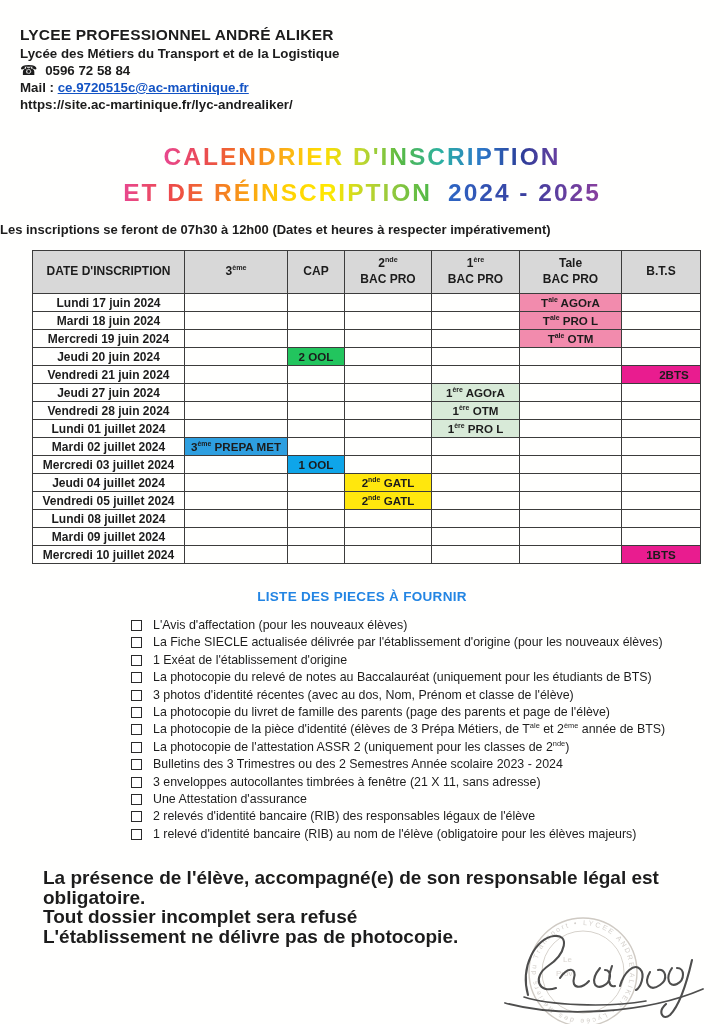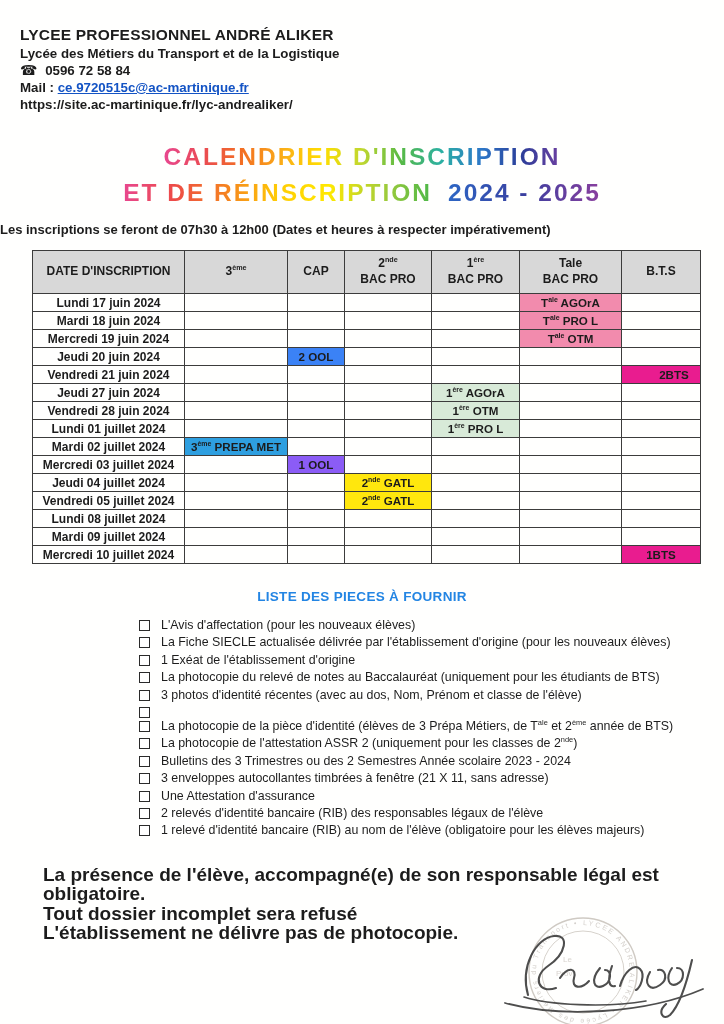"2 OOL" td { background: #3b82f6 -> #22c55e }
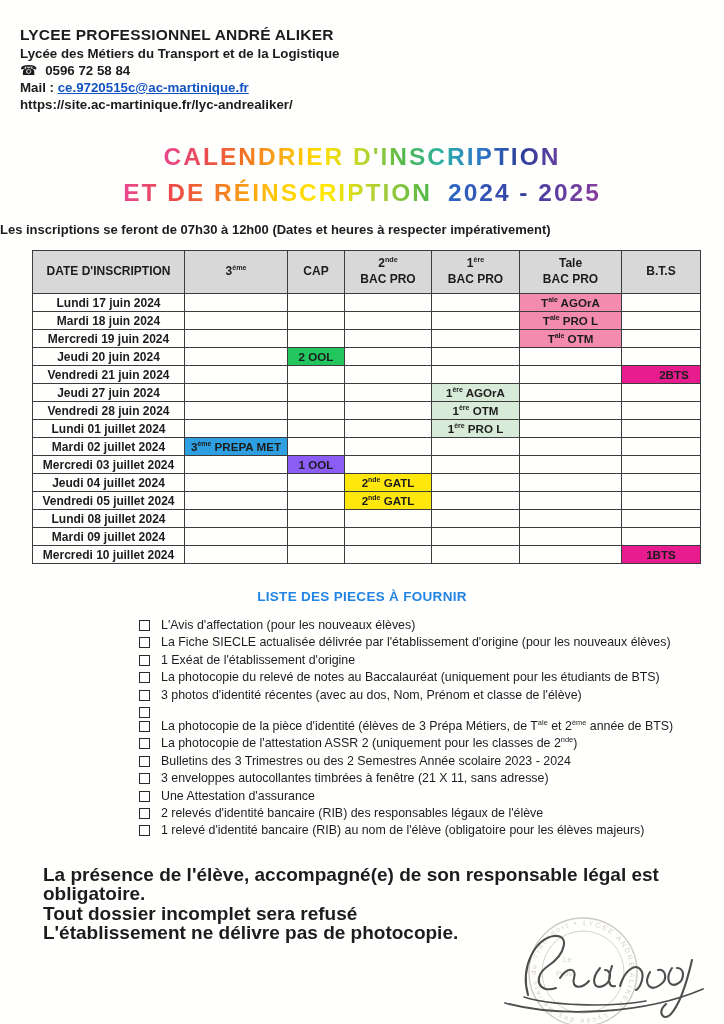"1 OOL" td { background: #8b5cf6 -> #0ea5e9 }
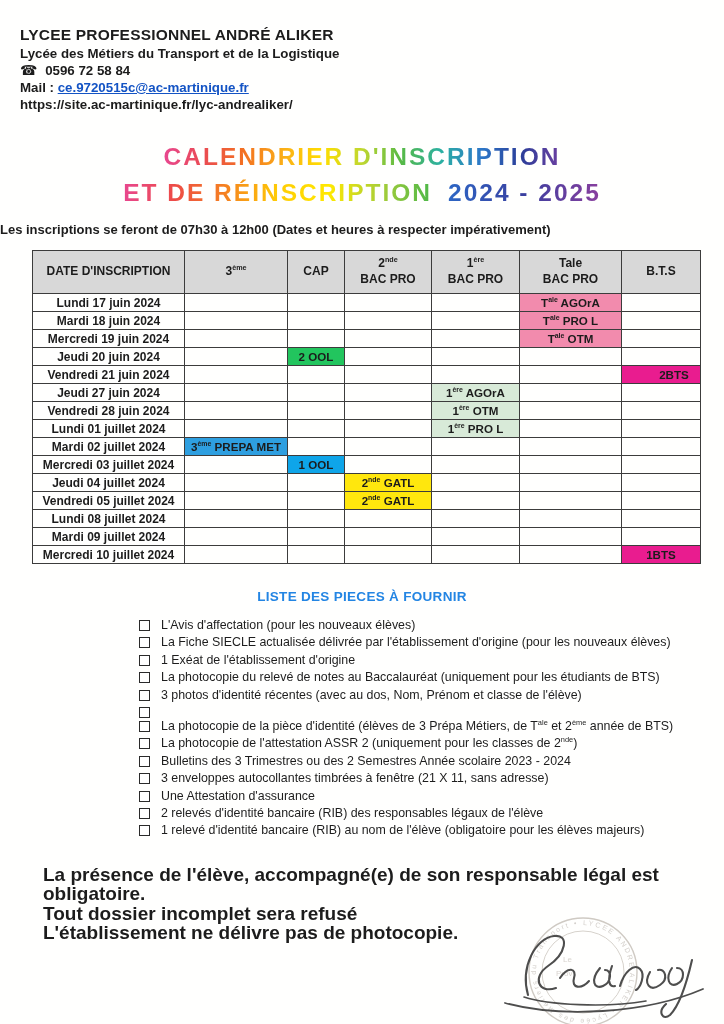"L'Avis d'affectation (pour les nouveaux" ul.docs { margin: 8px -> 0 }
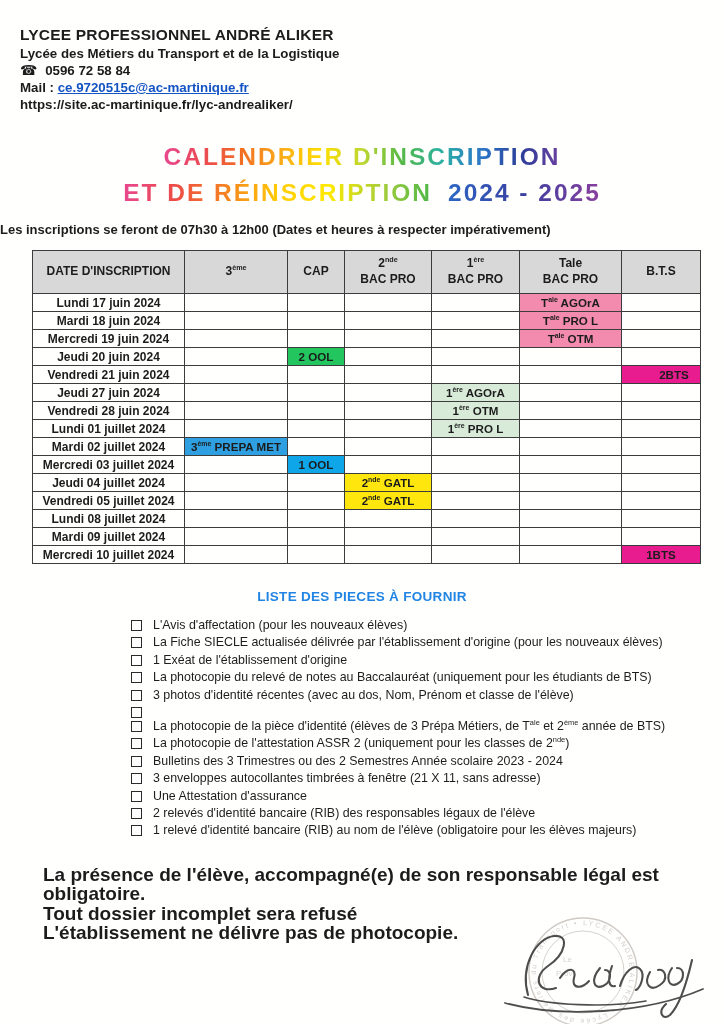"La photocopie du livret de" span { html: none -> <span>La photocopie du livret de famille des parents (page des parents et page de l'élève)</span> }
